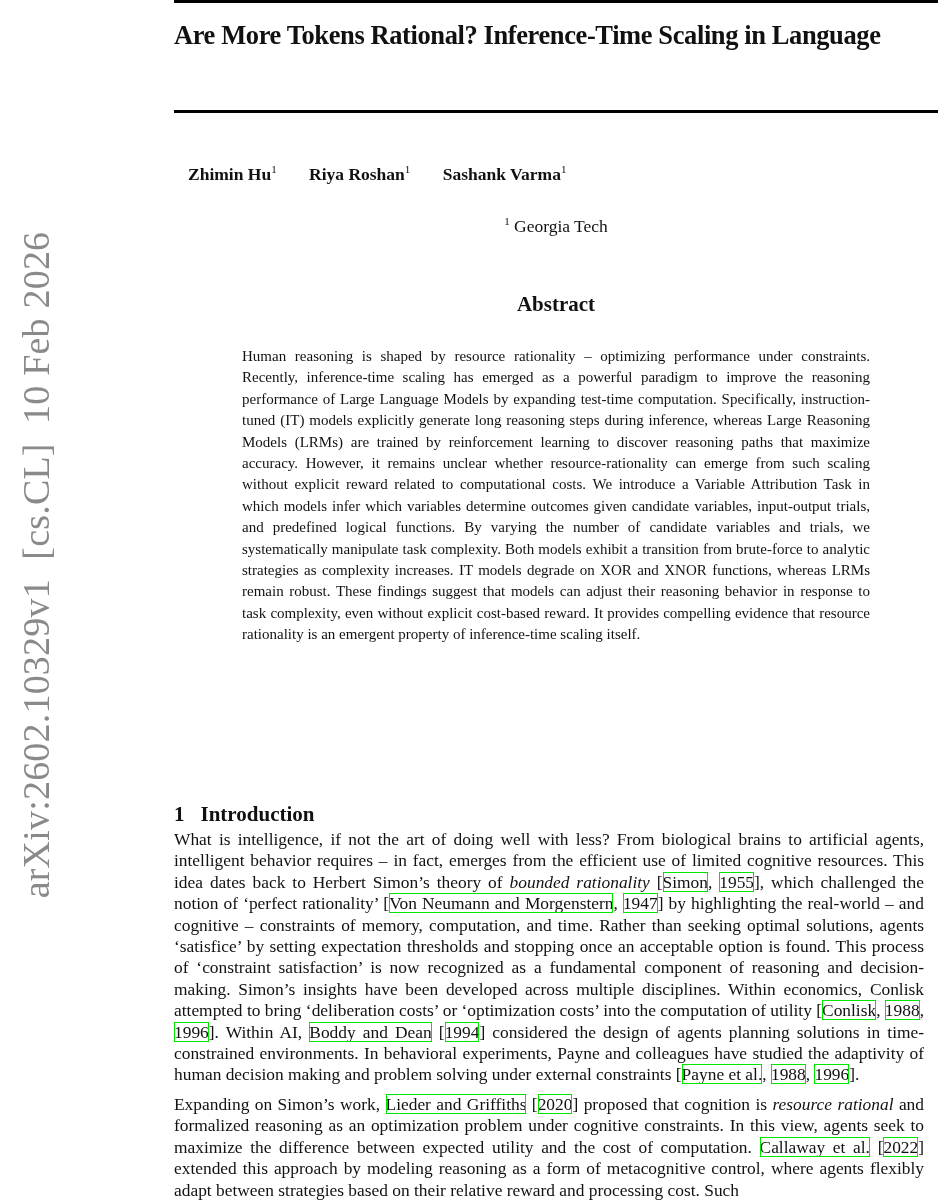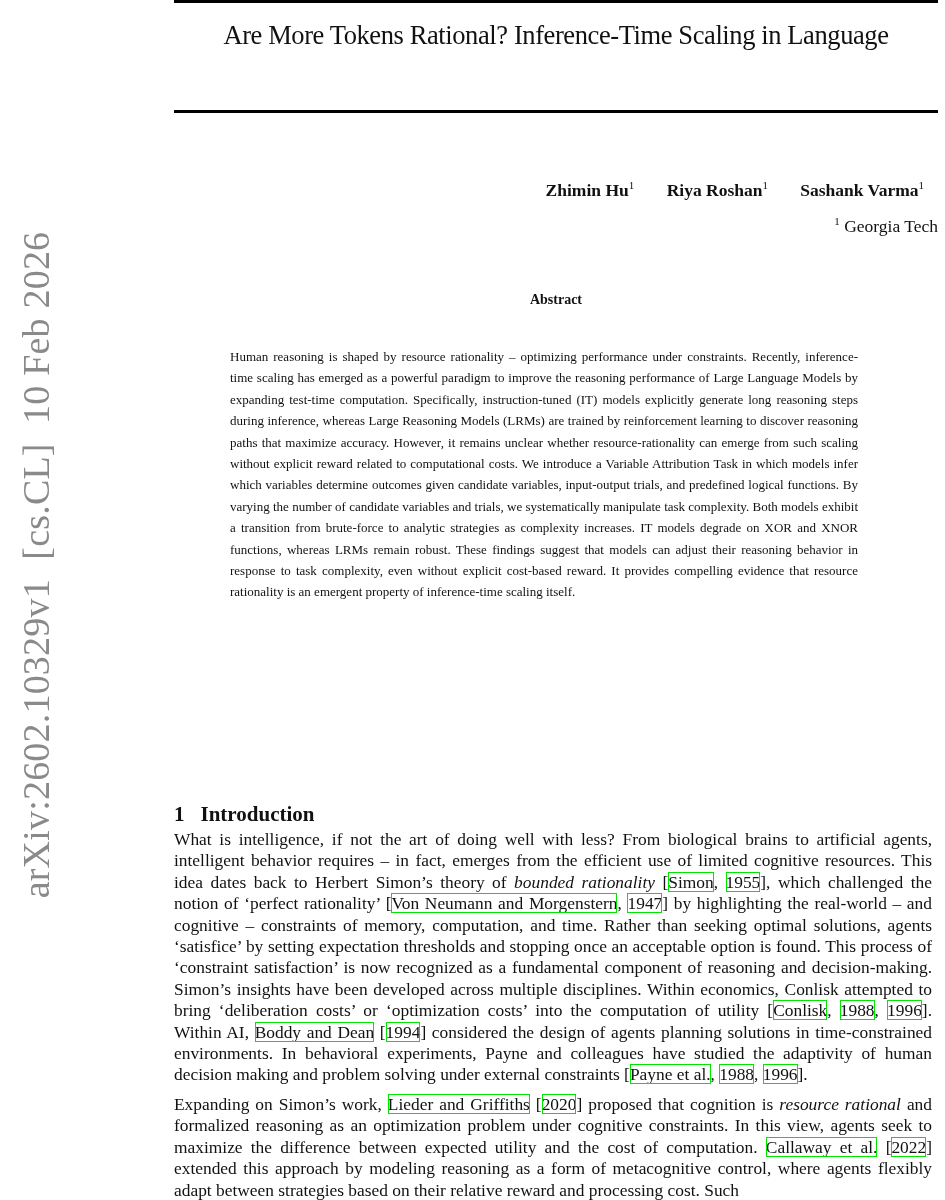"Are More Tokens Rational? Inference-Time" .title { font-weight: normal -> bold; text-align: center -> left }
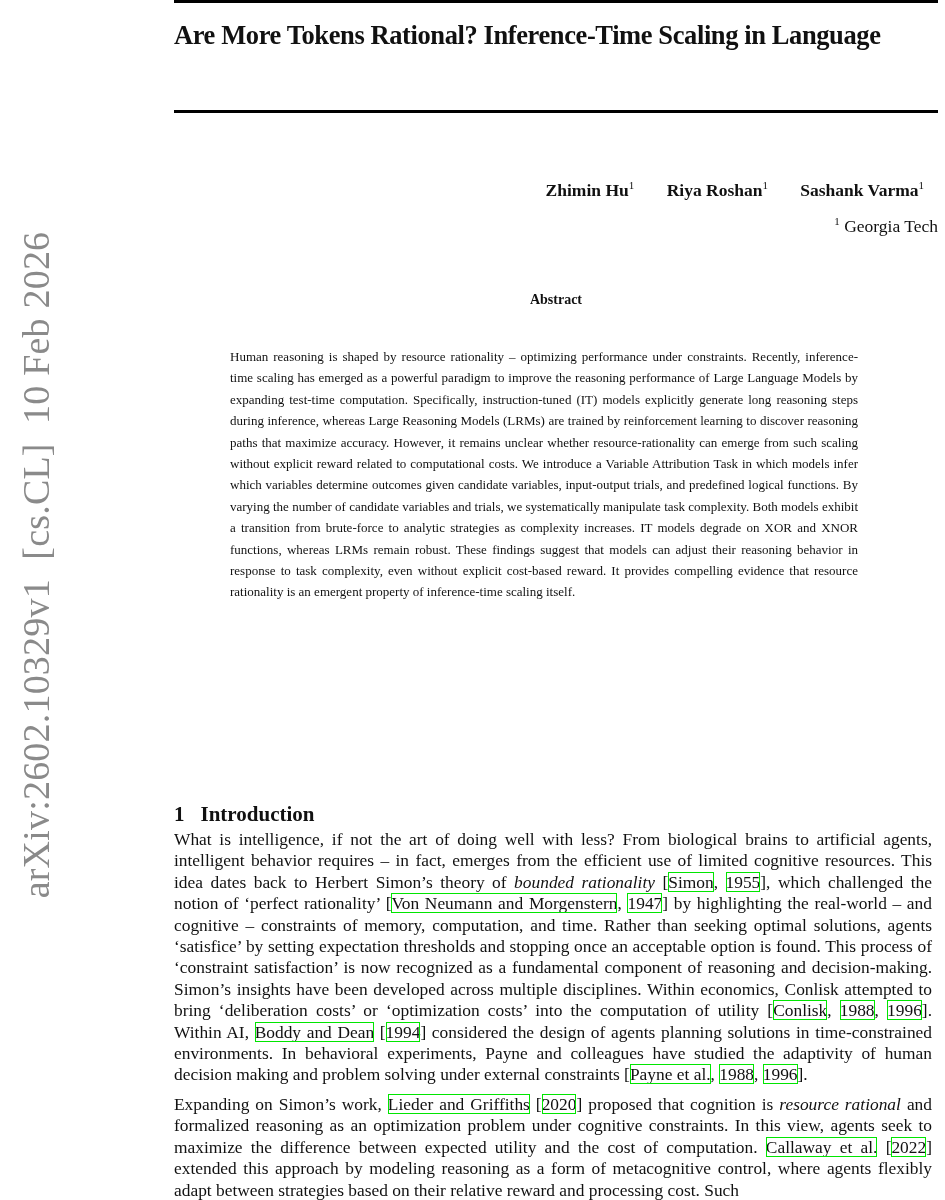"Zhimin Hu1 Riya Roshan1 Sashank" .authors { margin-top: 16px -> none; text-align: right -> left }
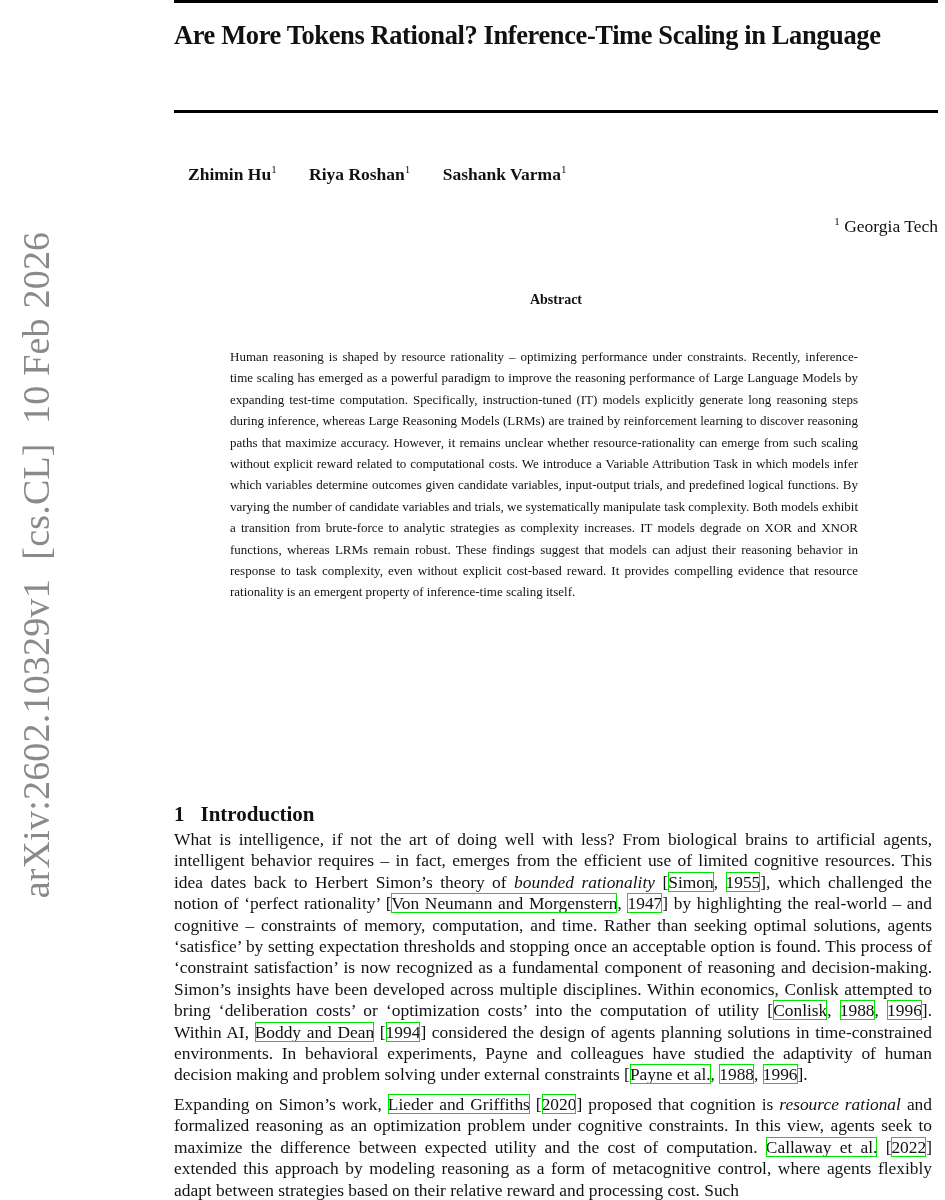"1 Georgia Tech" .affil { text-align: right -> center }
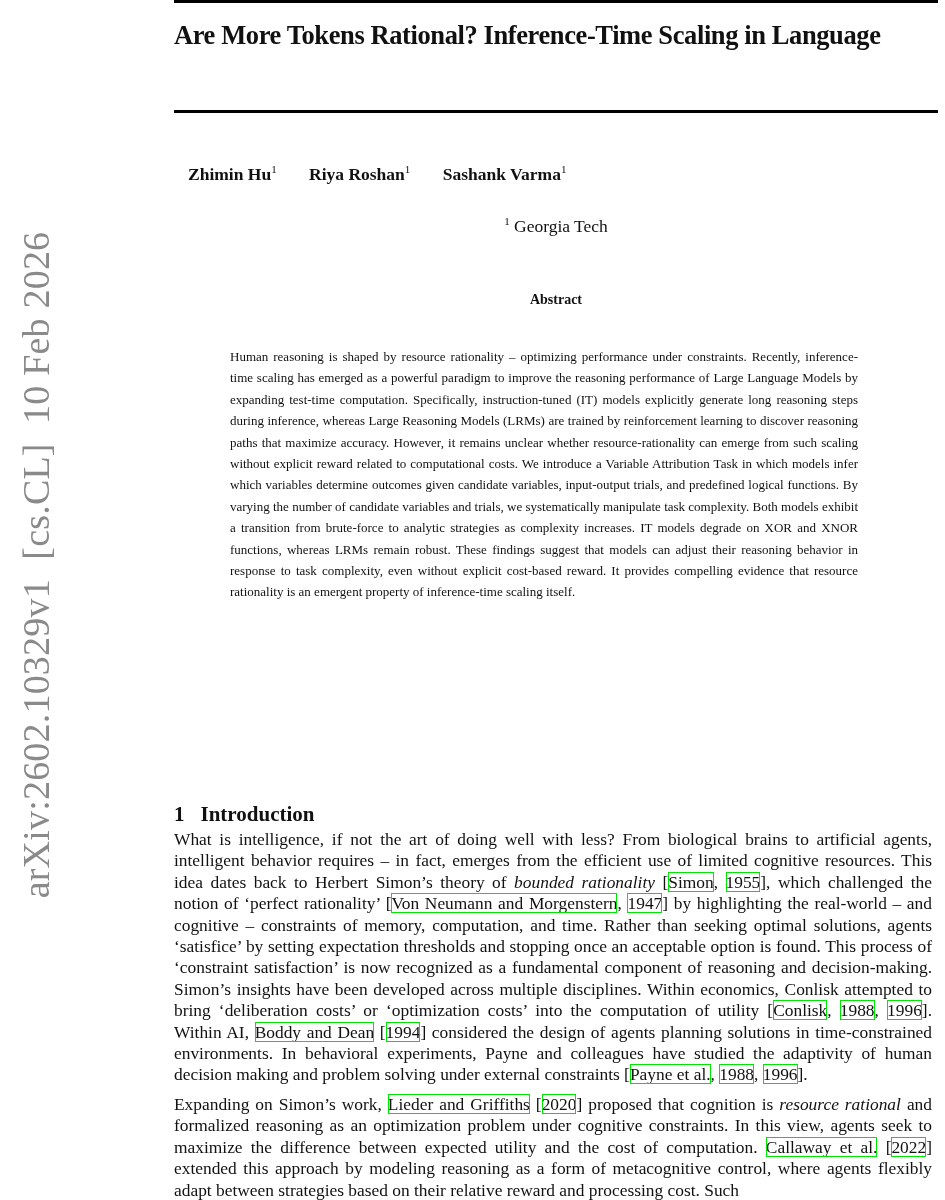"Abstract" .abstract-title { font-size: 14px -> 21px }
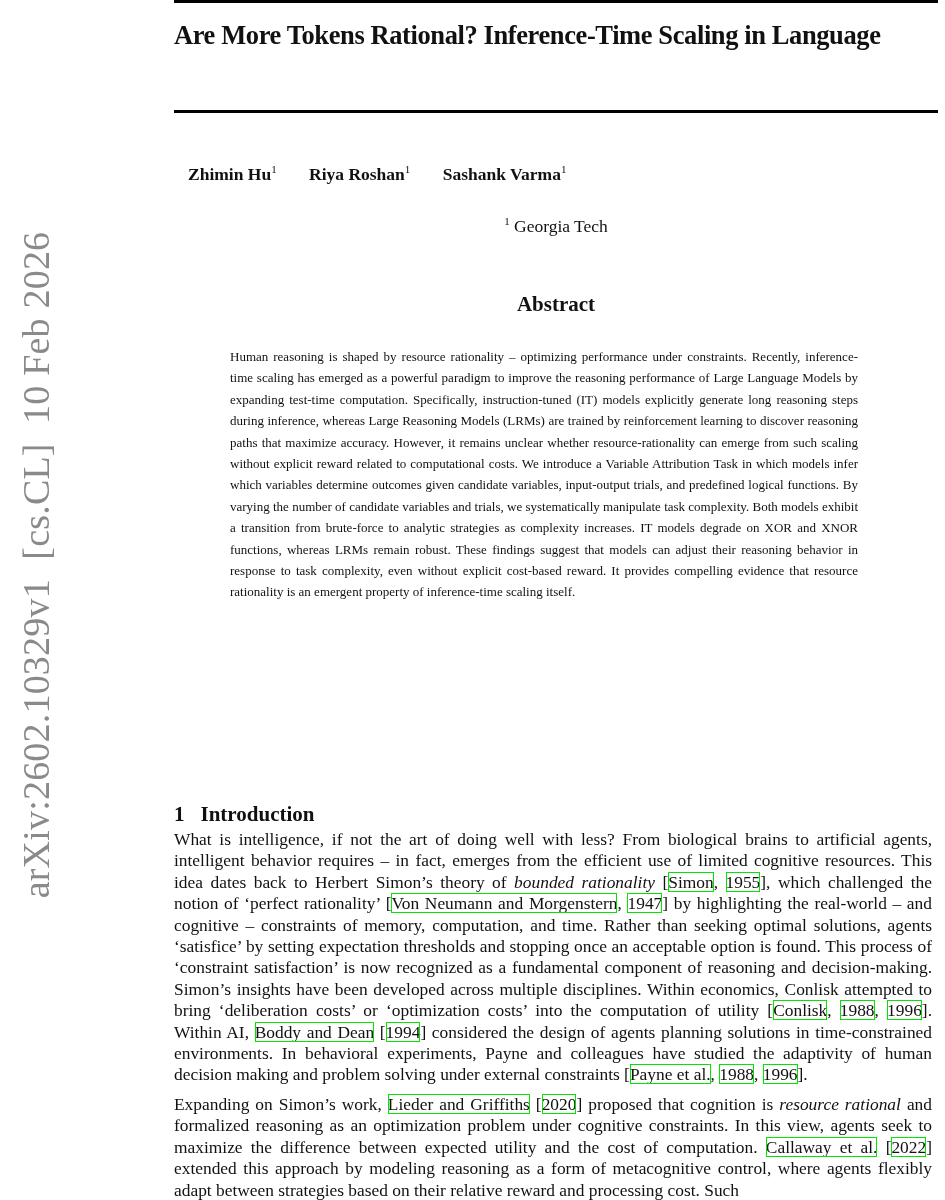"Human reasoning is shaped by" .abstract-body { font-size: 13px -> 15px; left: 230px -> 242px }
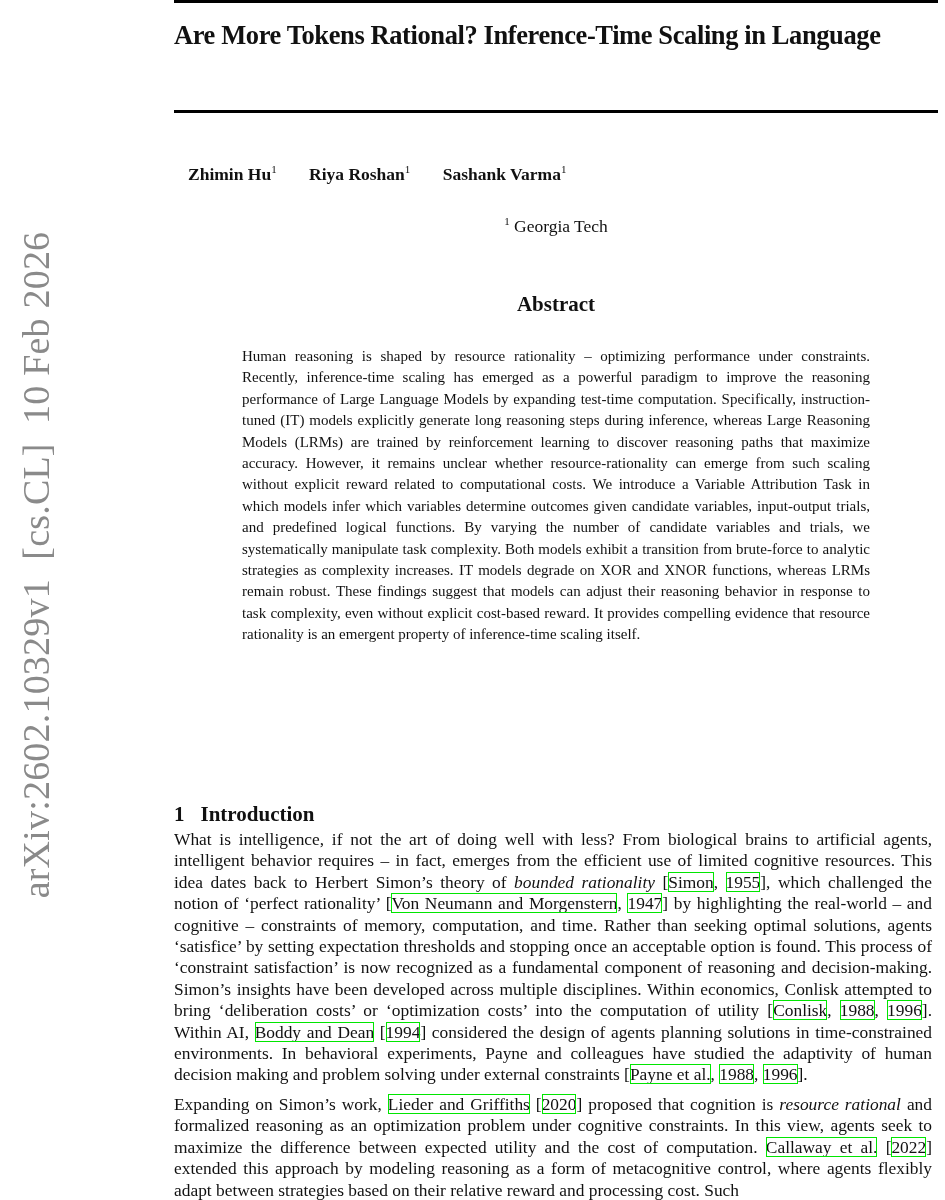"What is intelligence, if not" .intro p { margin: 0 8px 8px 0 -> 0 16px 8px 0 }
